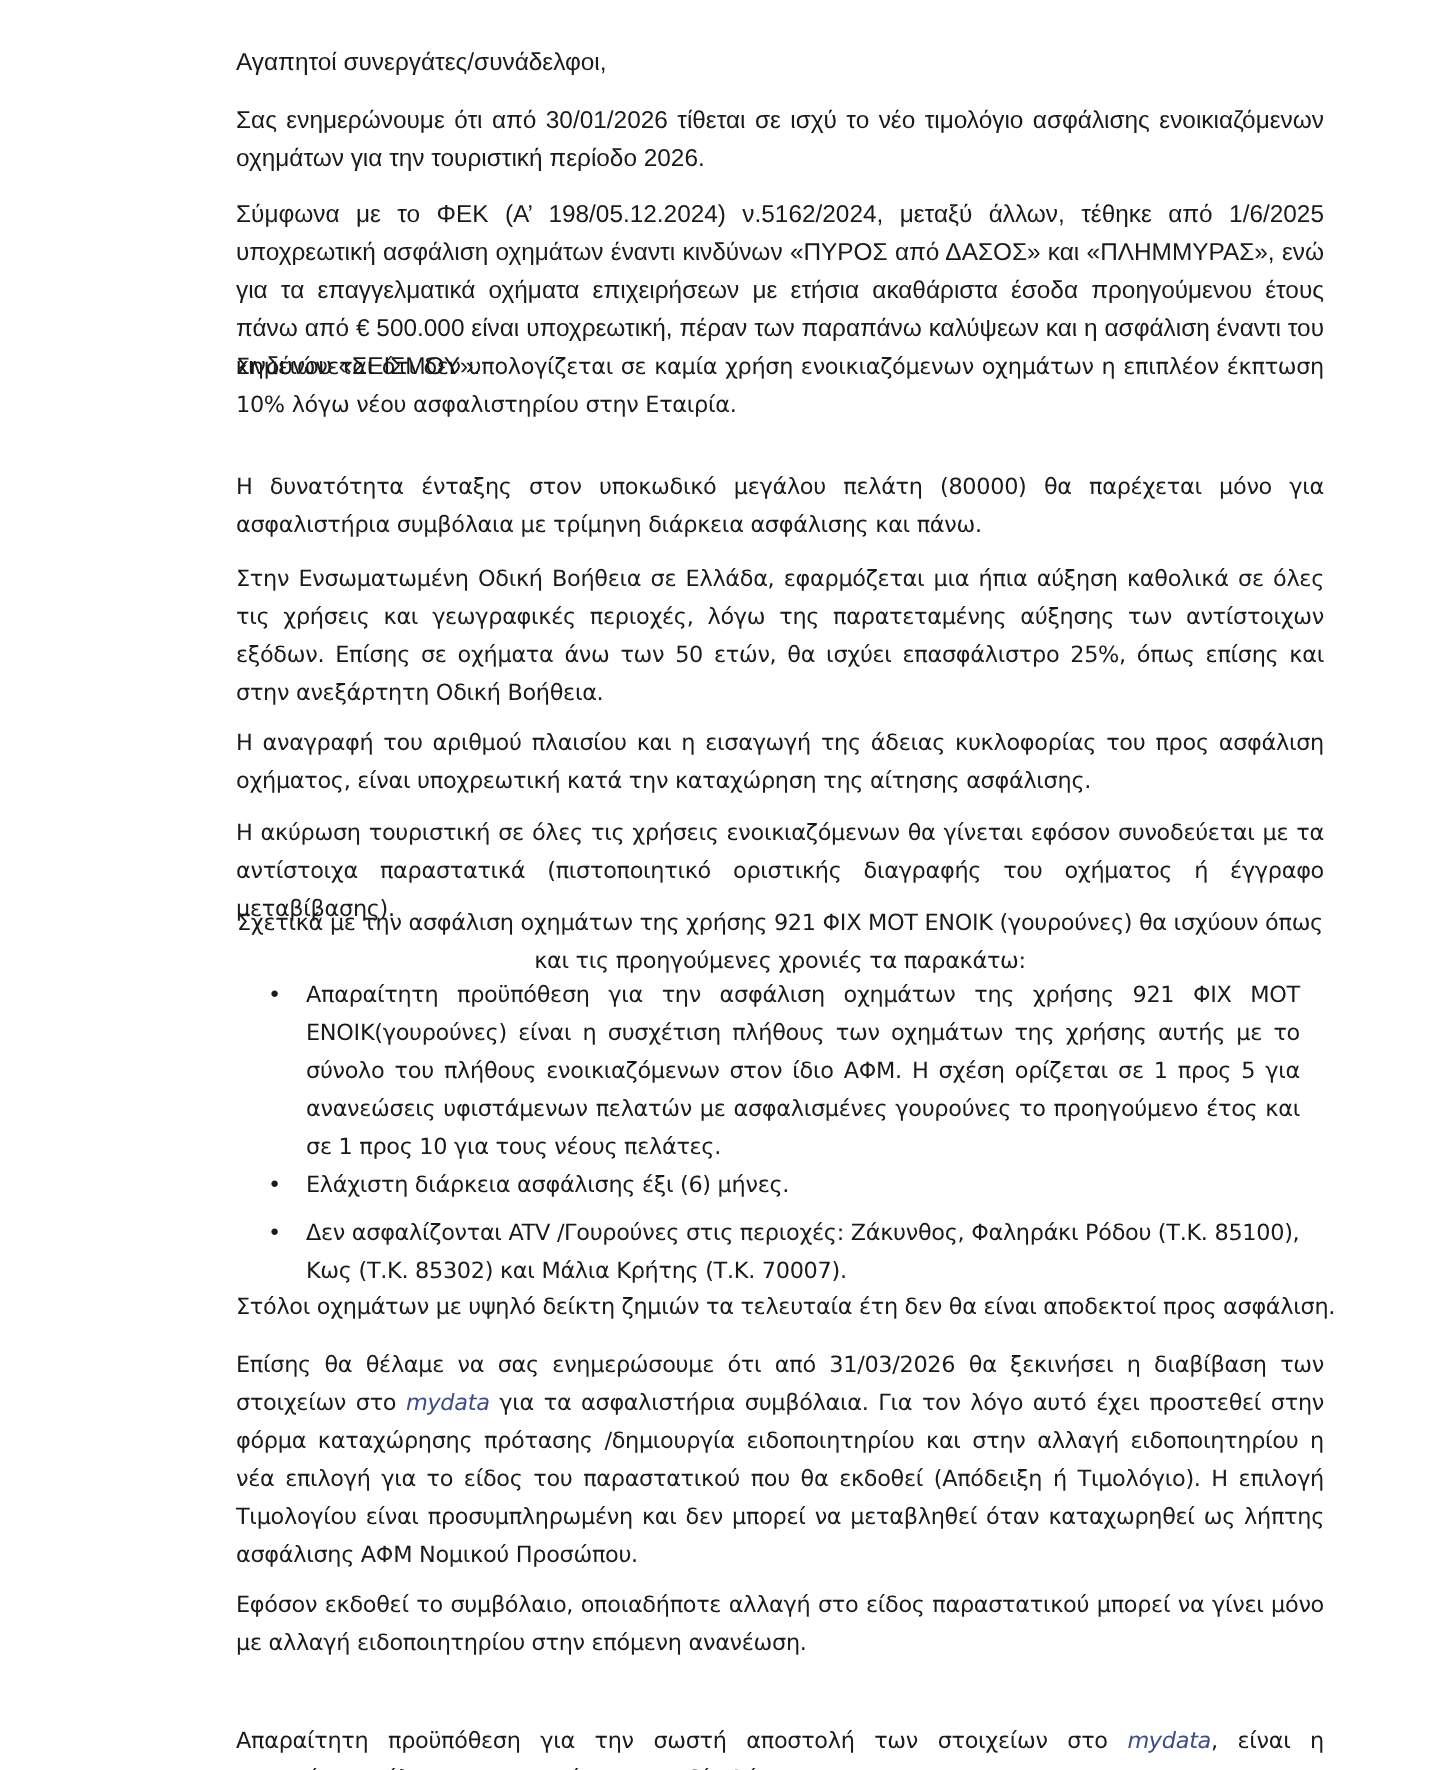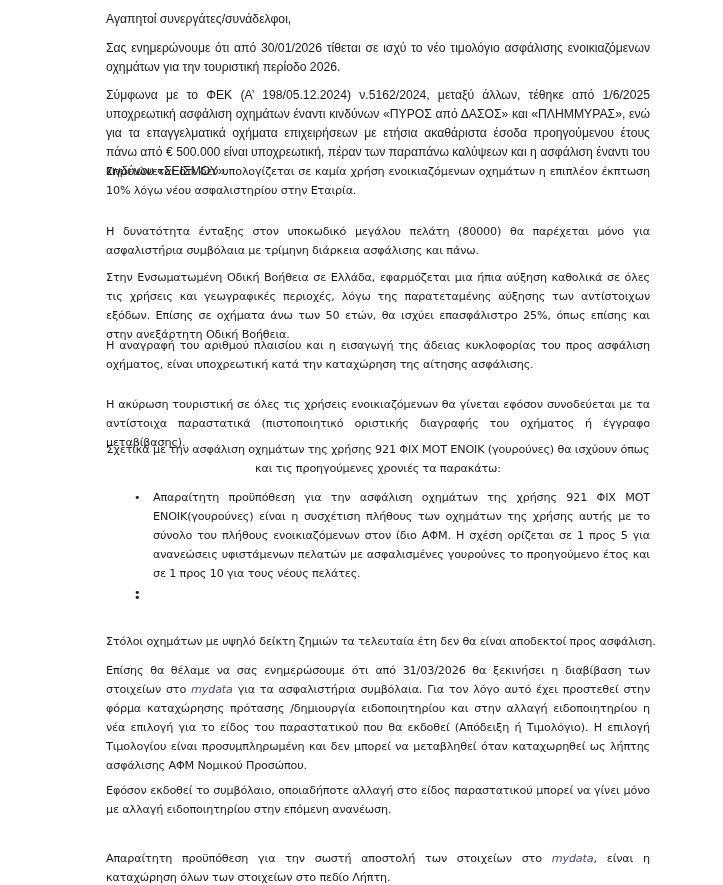"Αγαπητοί συνεργάτες/συνάδελφοι," .p { margin: 0 -> 12px }
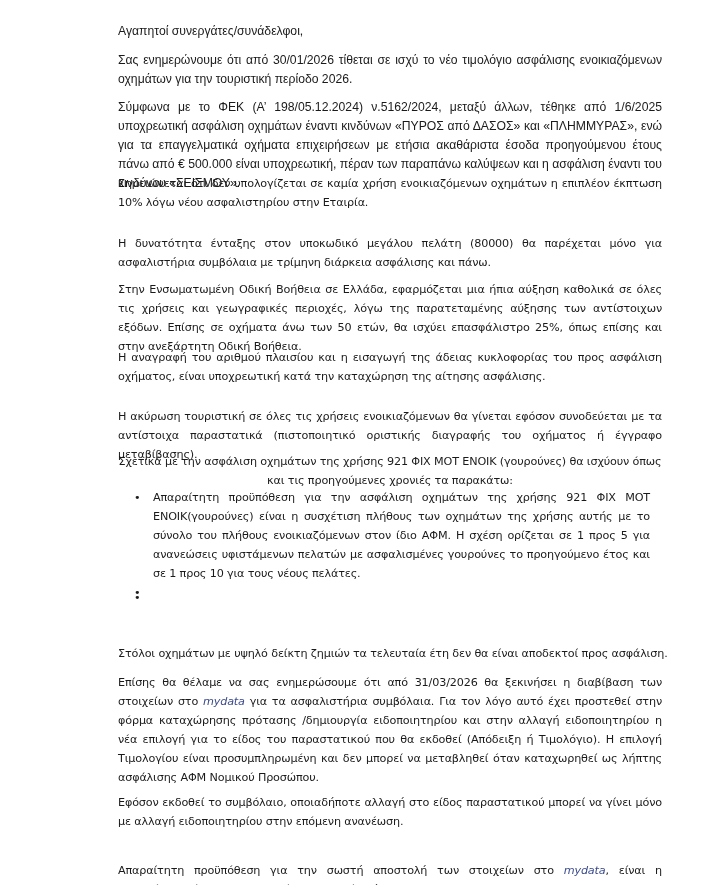"Η αναγραφή του αριθμού πλαισίου" p.p { top: 336px -> 350px }
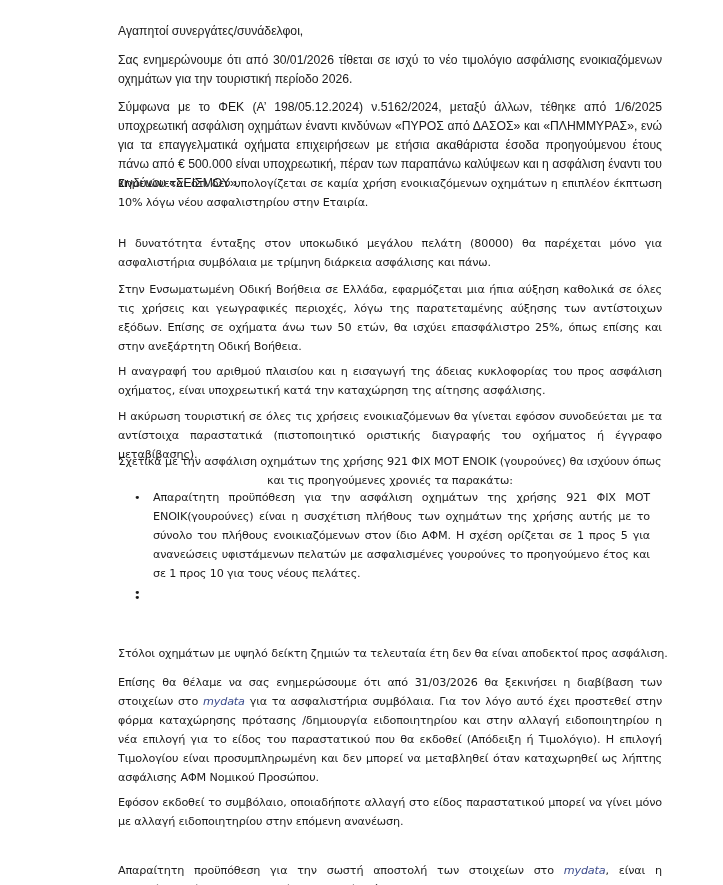"Ελάχιστη διάρκεια ασφάλισης έξι (6)" span { html: none -> <span>Ελάχιστη διάρκεια ασφάλισης έξι (6) μήνες.</span> }
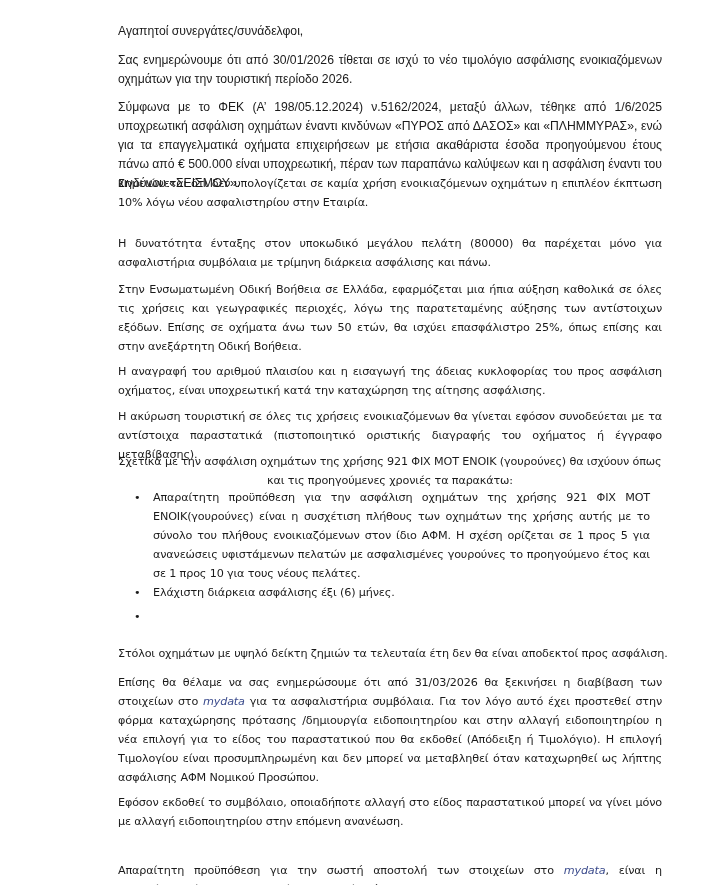"Δεν ασφαλίζονται ATV /Γουρούνες στις" span { html: none -> <span>Δεν ασφαλίζονται ATV /Γουρούνες στις περιοχές: Ζάκυνθος, Φαληράκι Ρόδου (Τ.Κ. 85100), Κως (Τ.Κ. 85302) και Μάλια Κρήτης (Τ.Κ. 70007).</span> }
